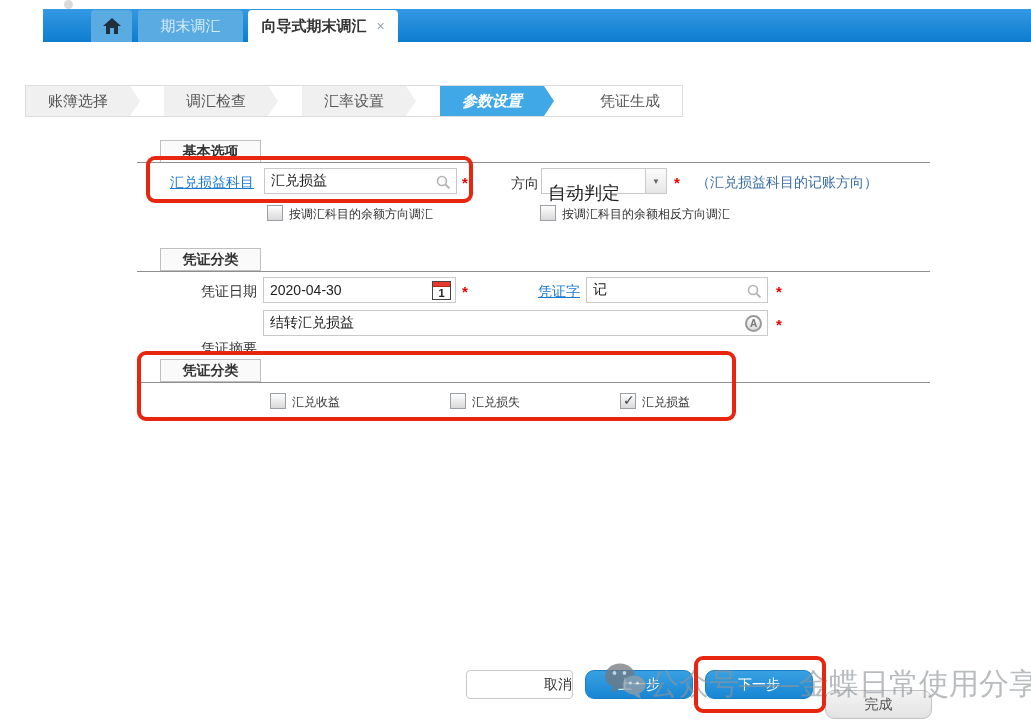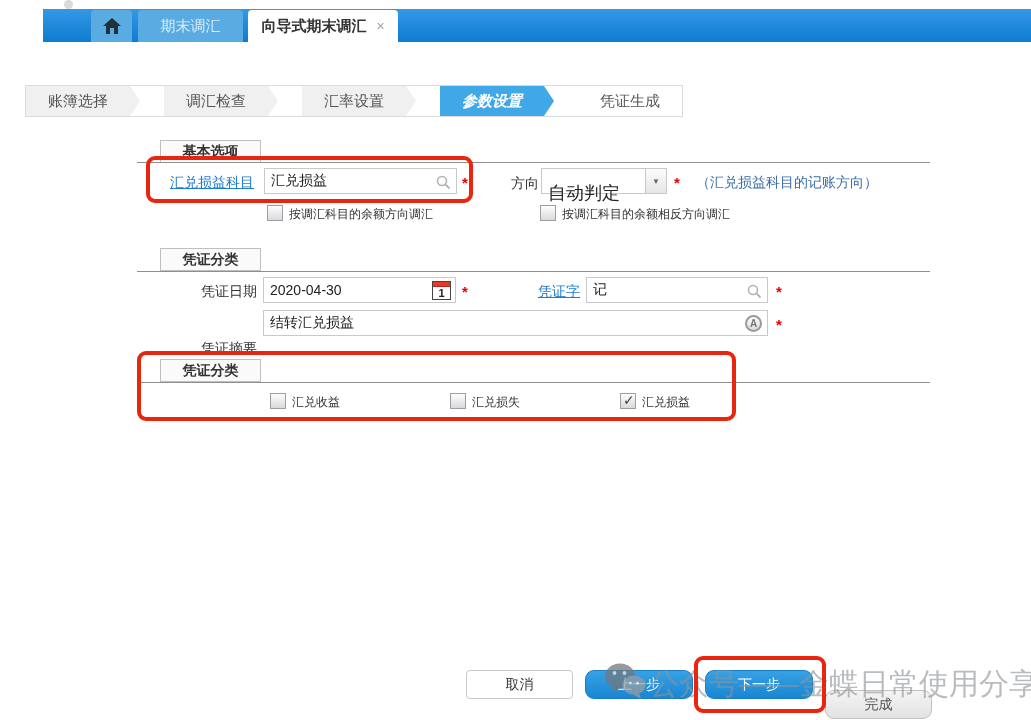"取消" div.btn { text-align: none -> right }
